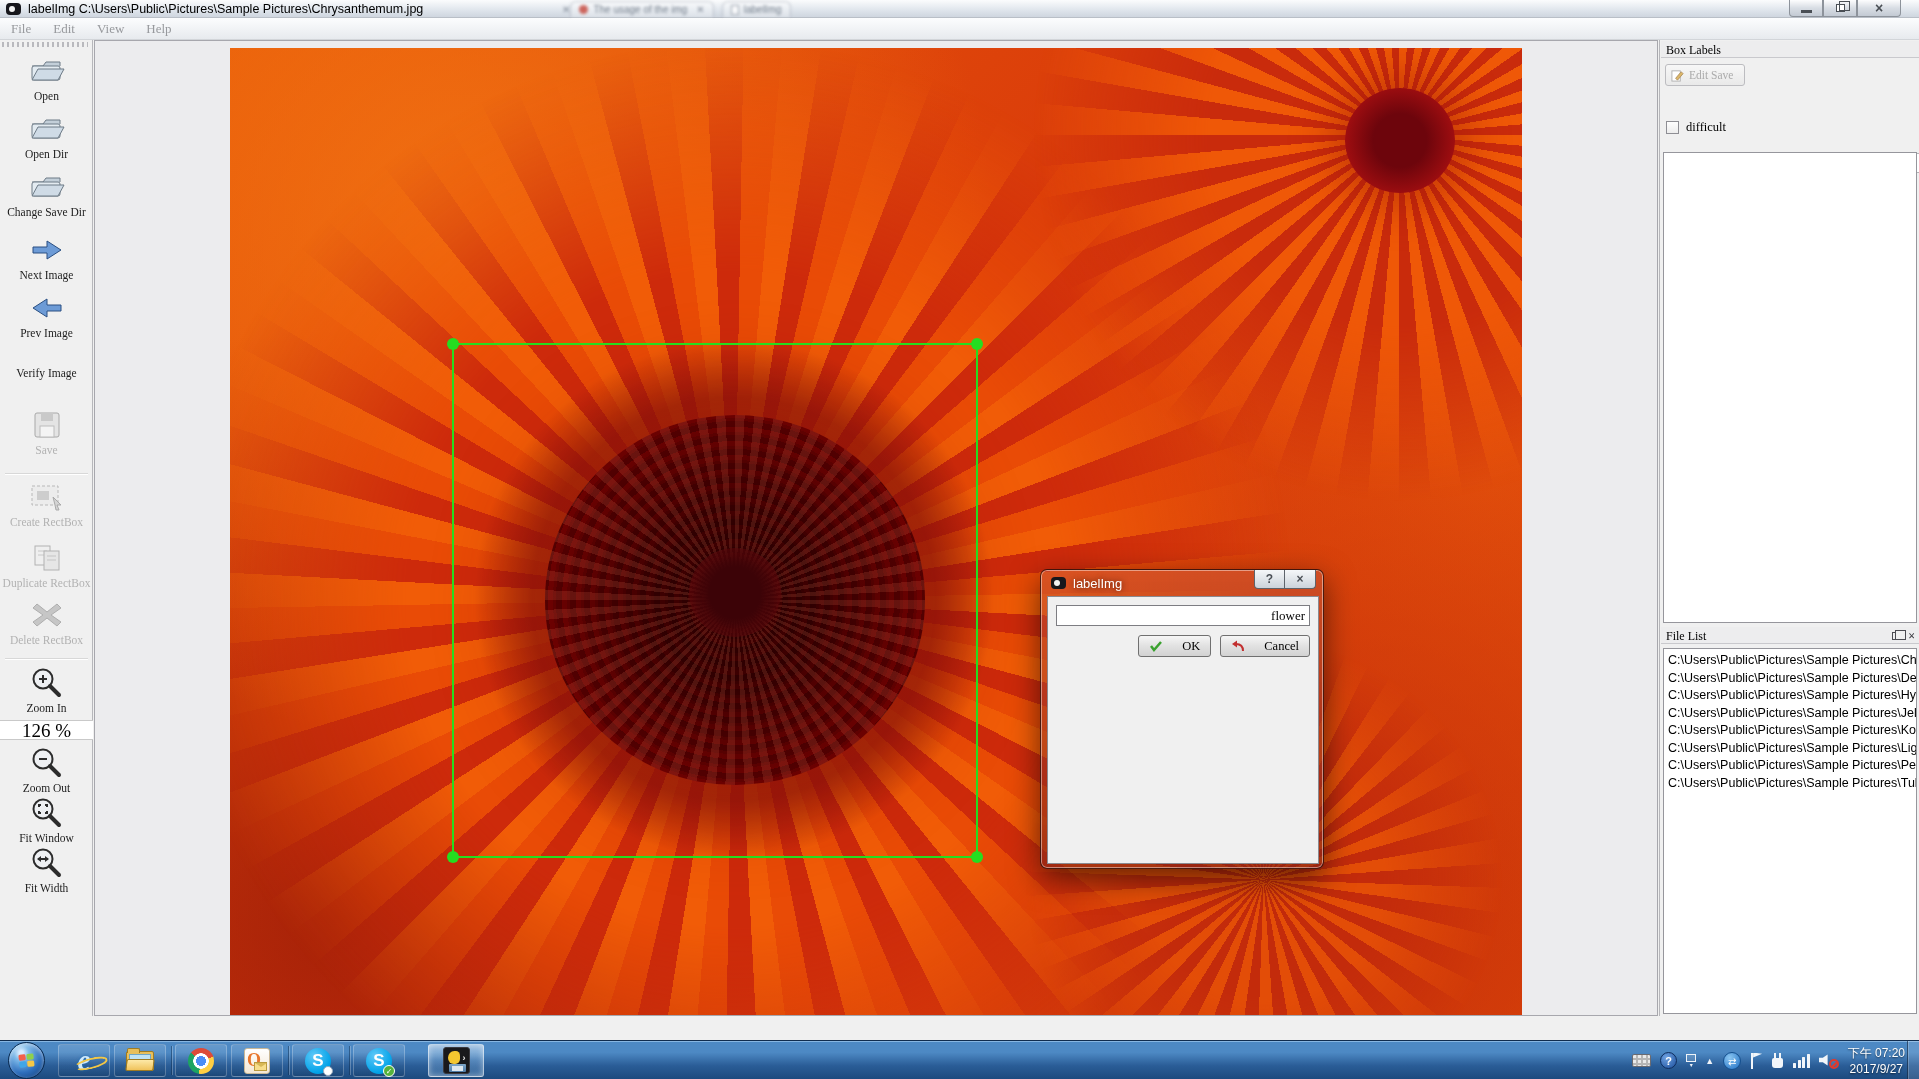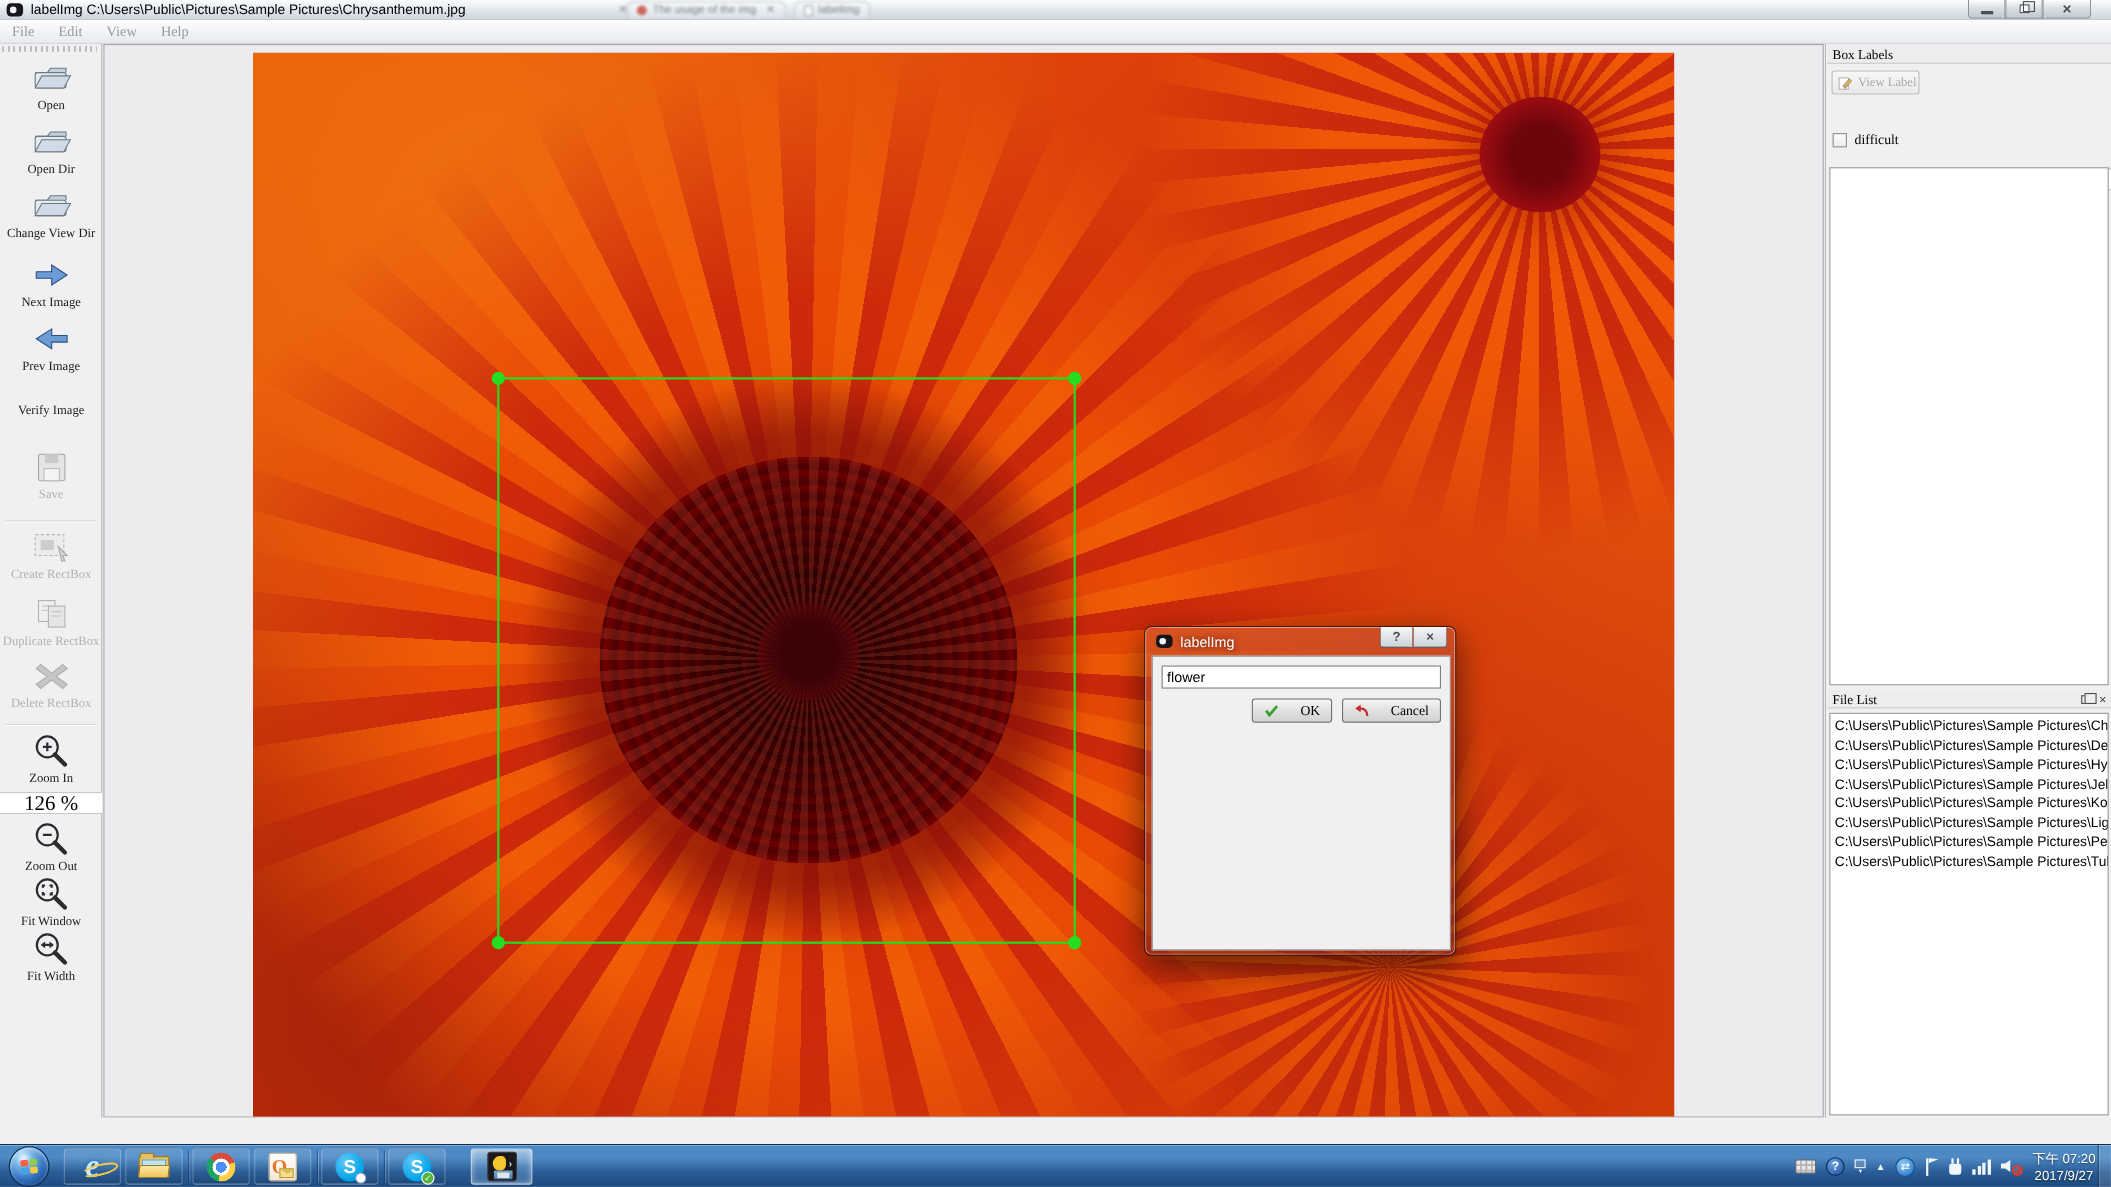"View Label" span { text: View Label -> Edit Save }
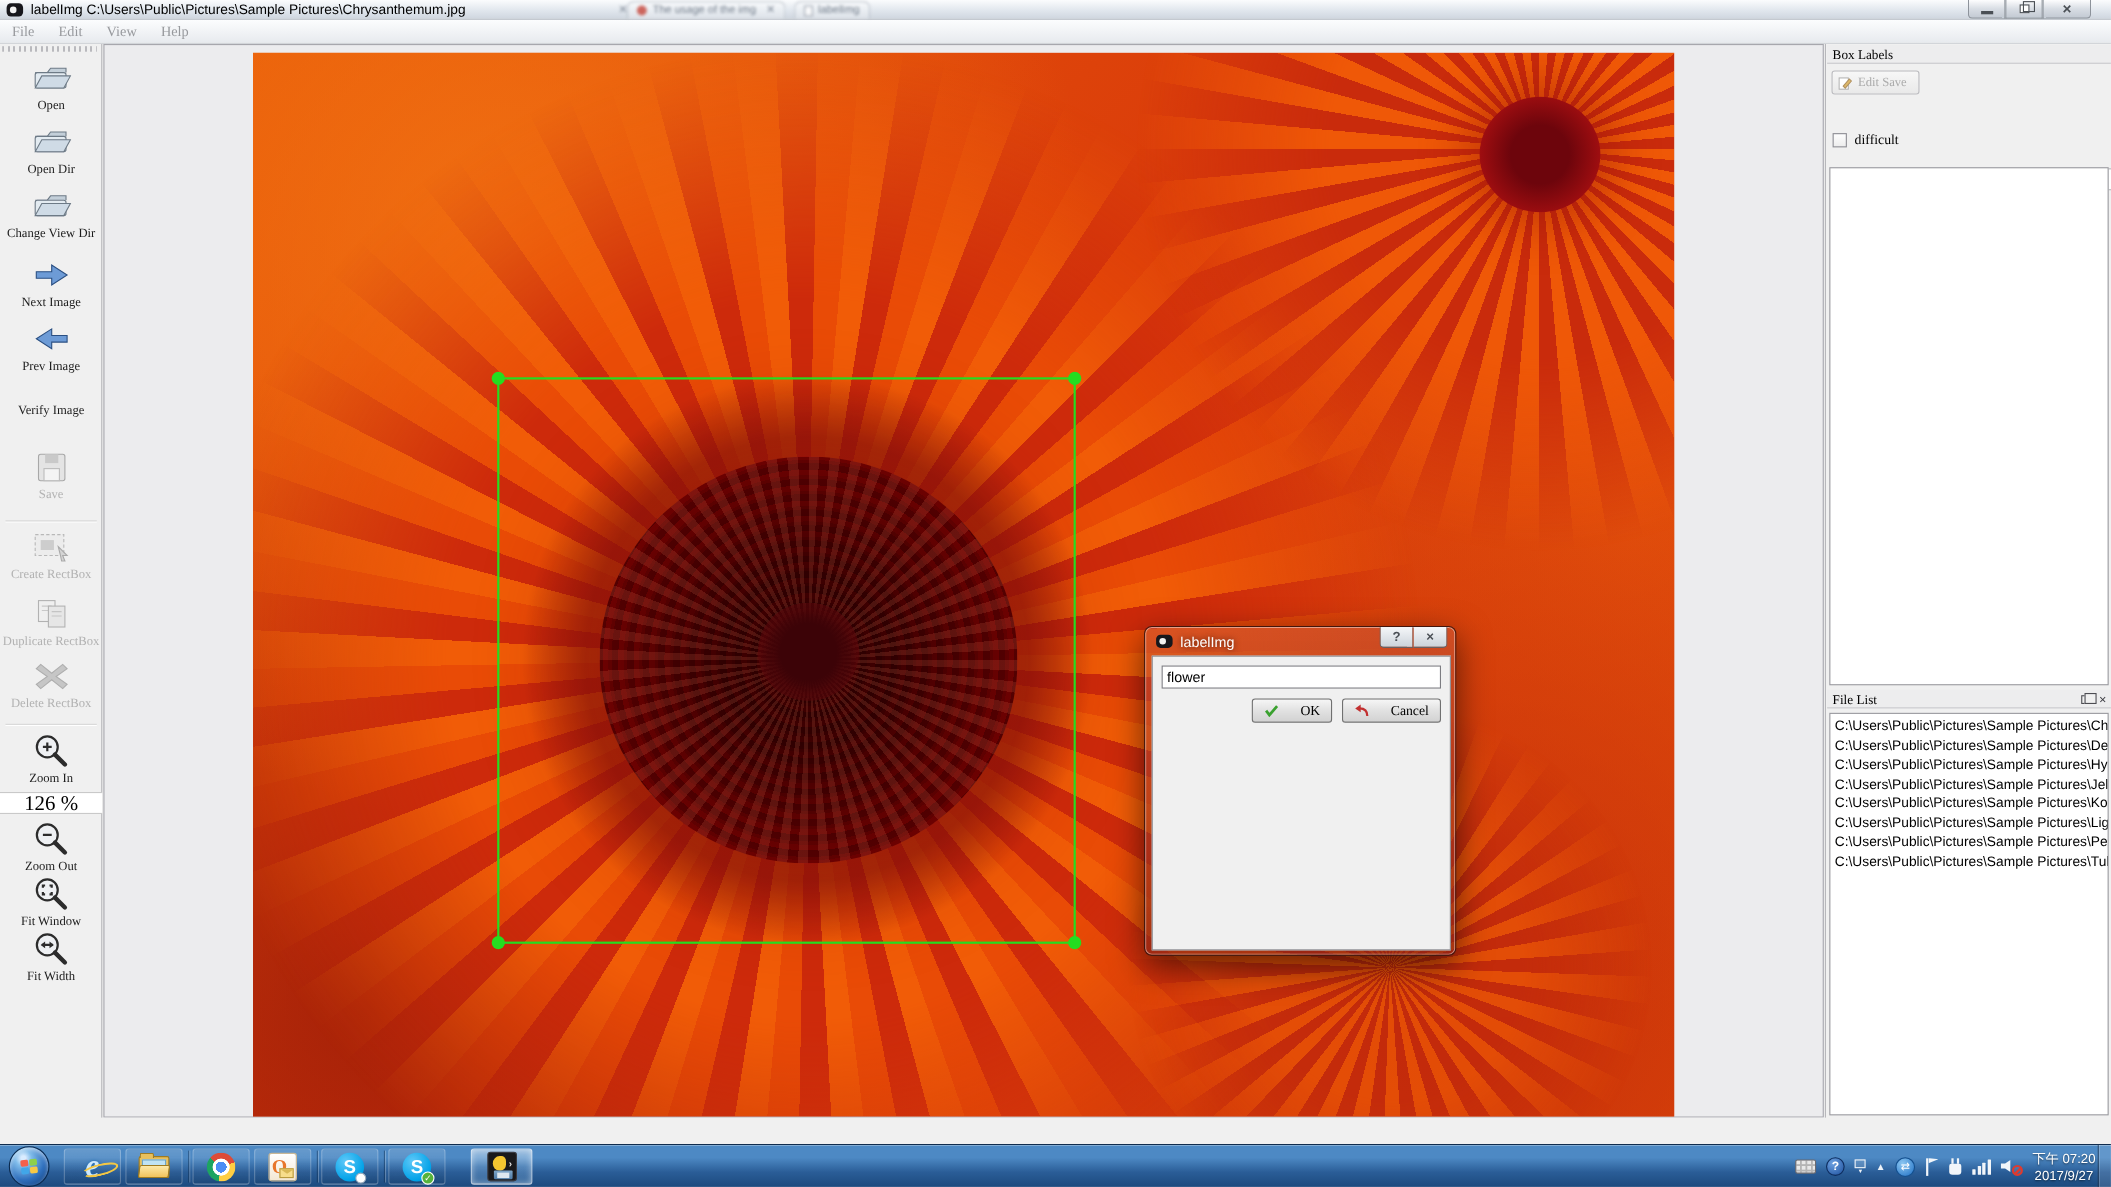"Change View Dir" div.tb-label { text: View -> Save }
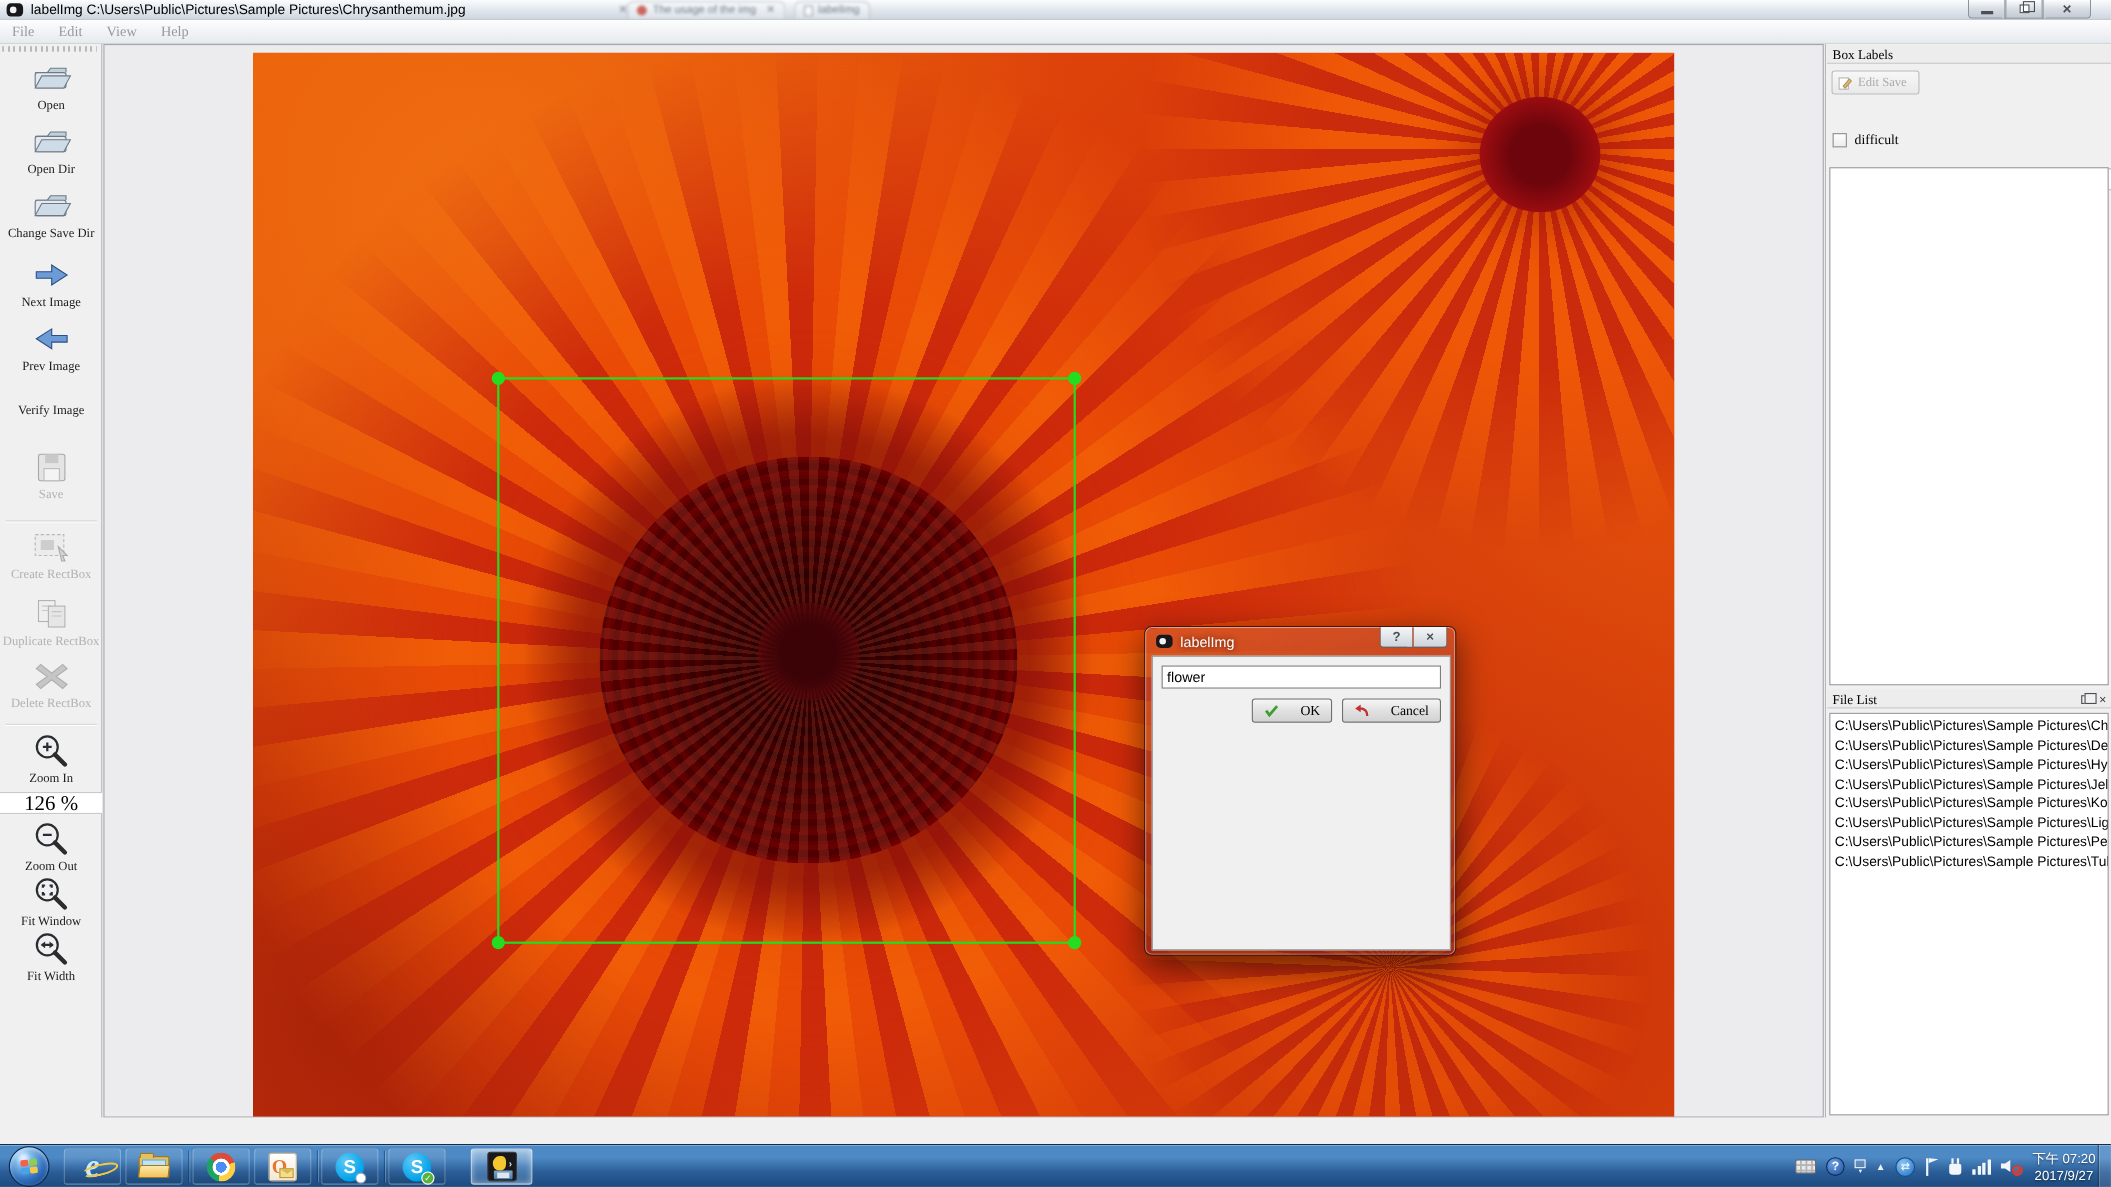"flower" .dlg-input { font-family: Liberation Sans, sans-serif -> Liberation Serif, serif; text-align: none -> right }
